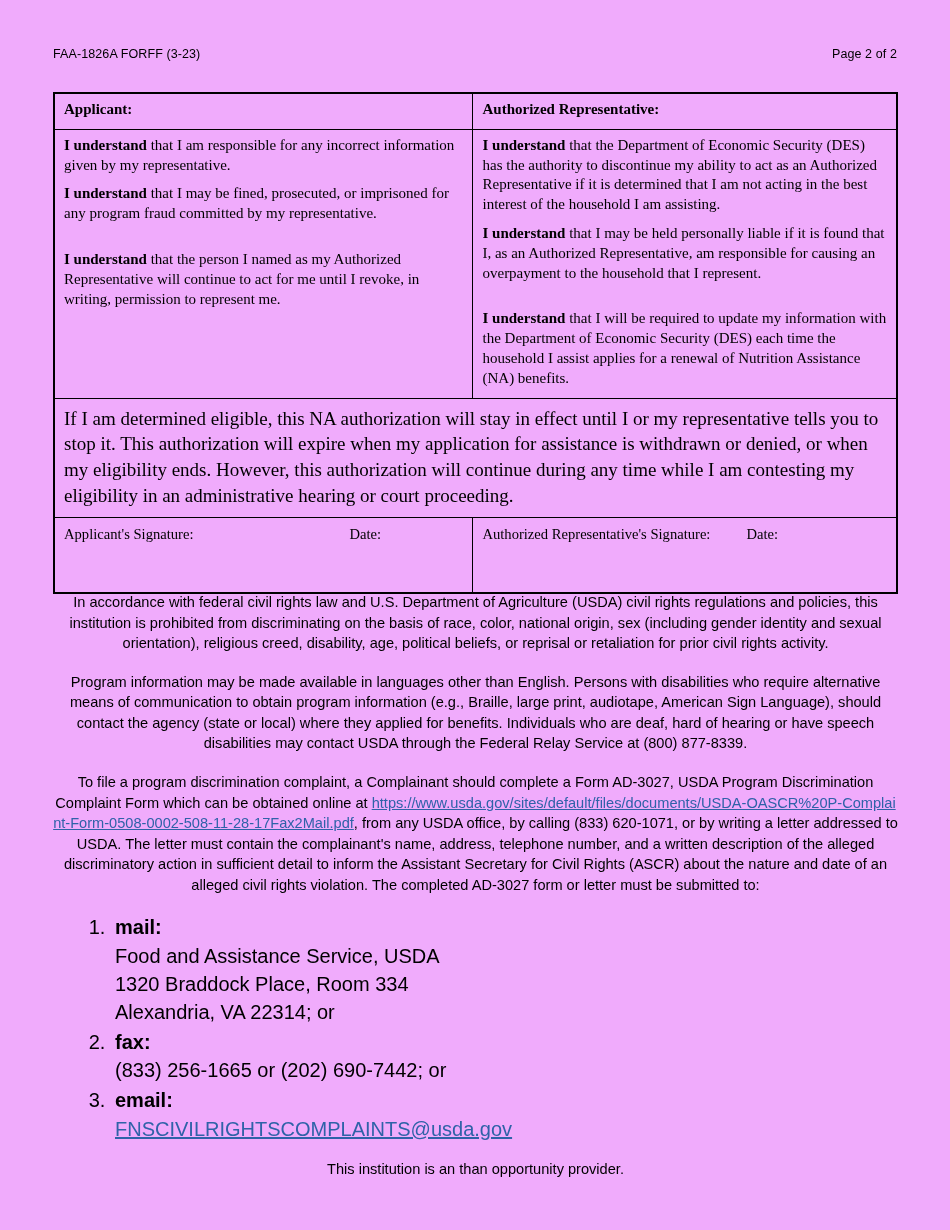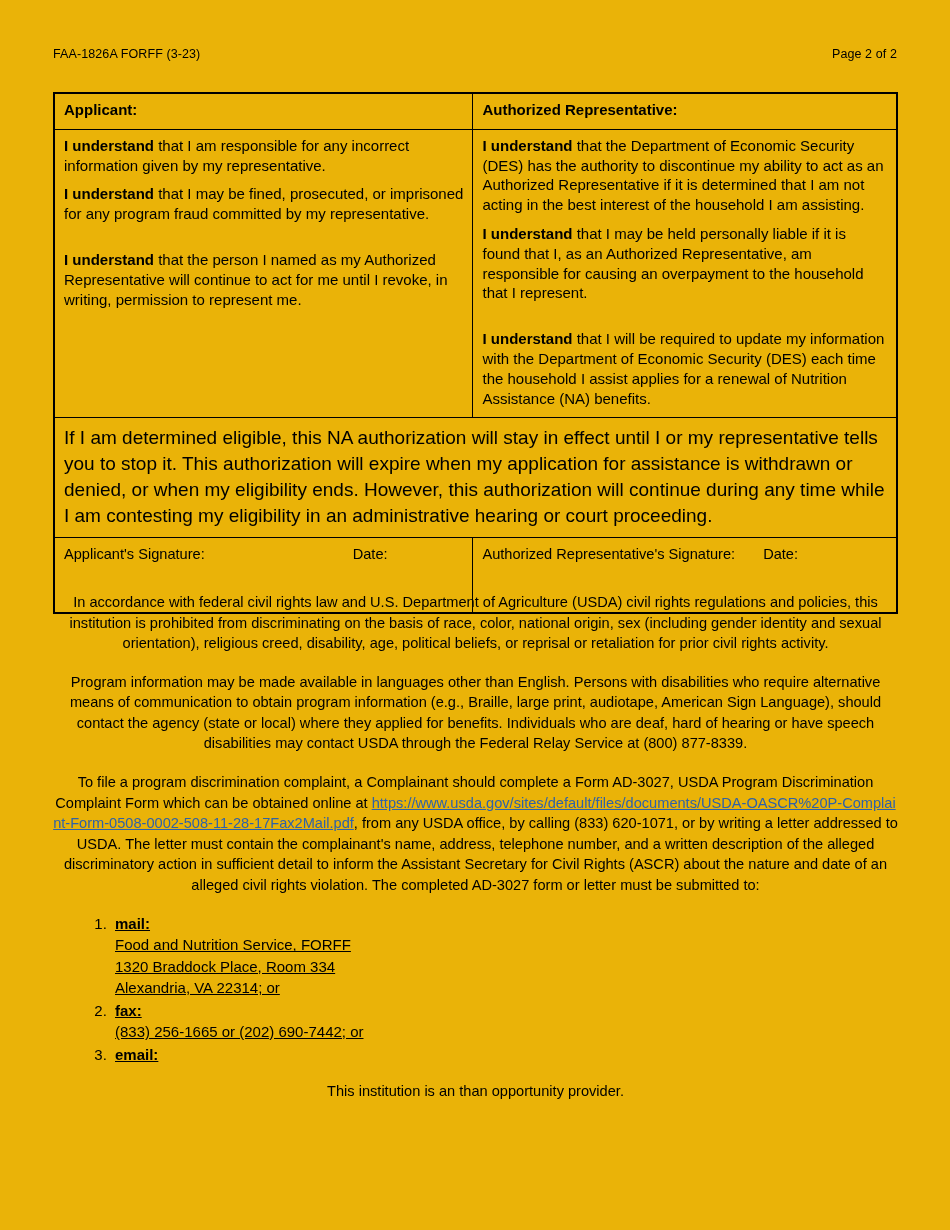"FAA-1826A FORFF (3-23)" .page { background: #eab308 -> #f0abfc }
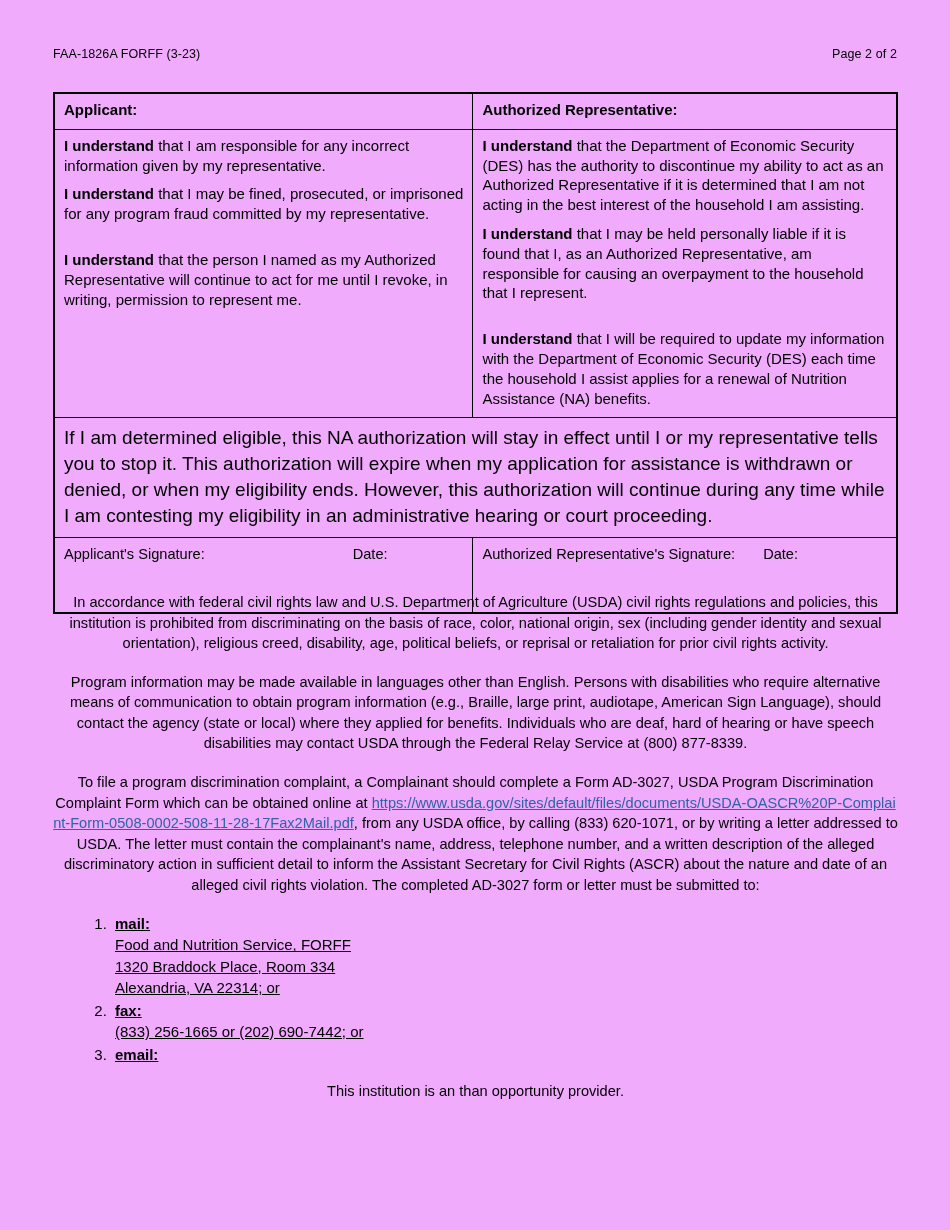"Applicant:" .agreement-table table { font-family: none -> Liberation Serif, serif }
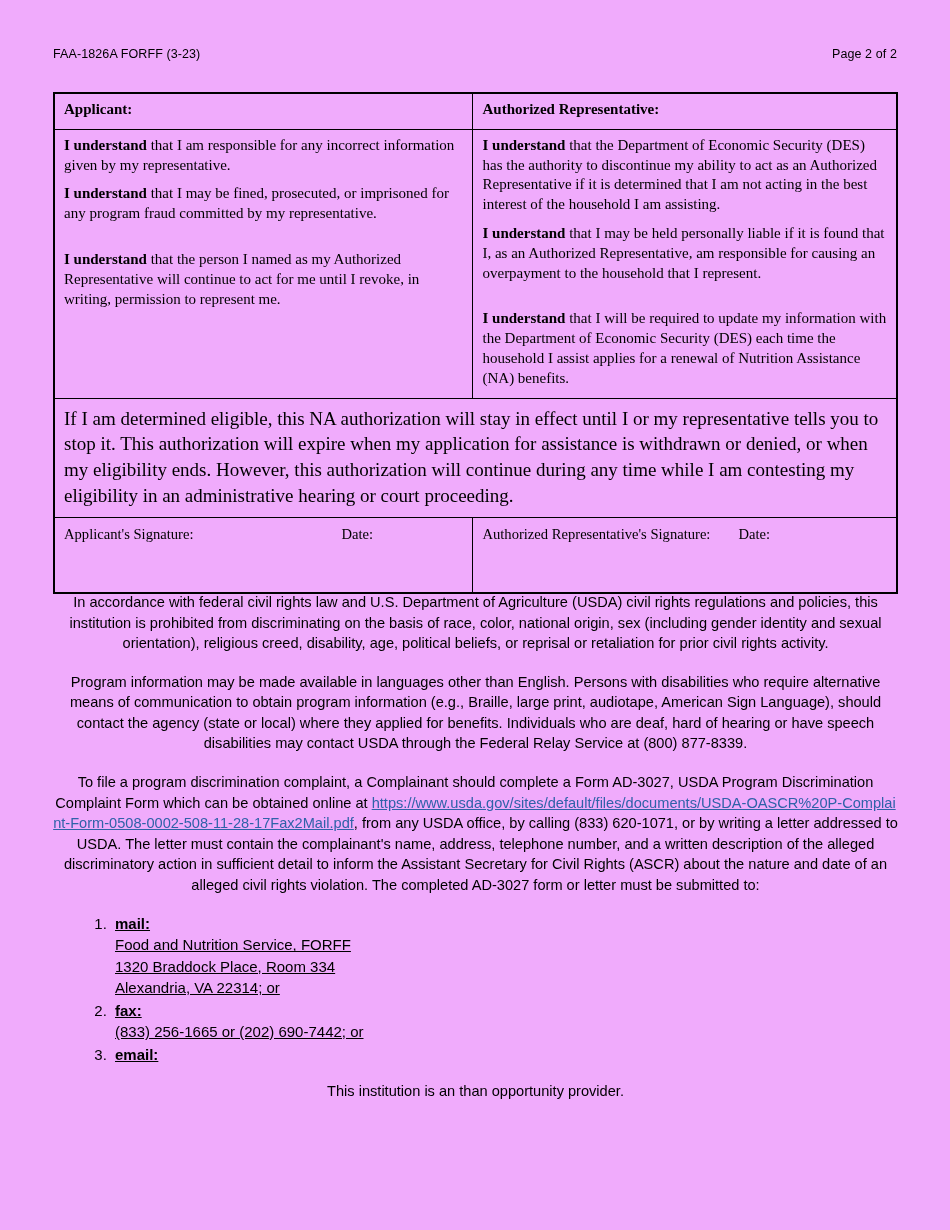"Applicant's Signature:" .sig-line { gap: none -> 8px }
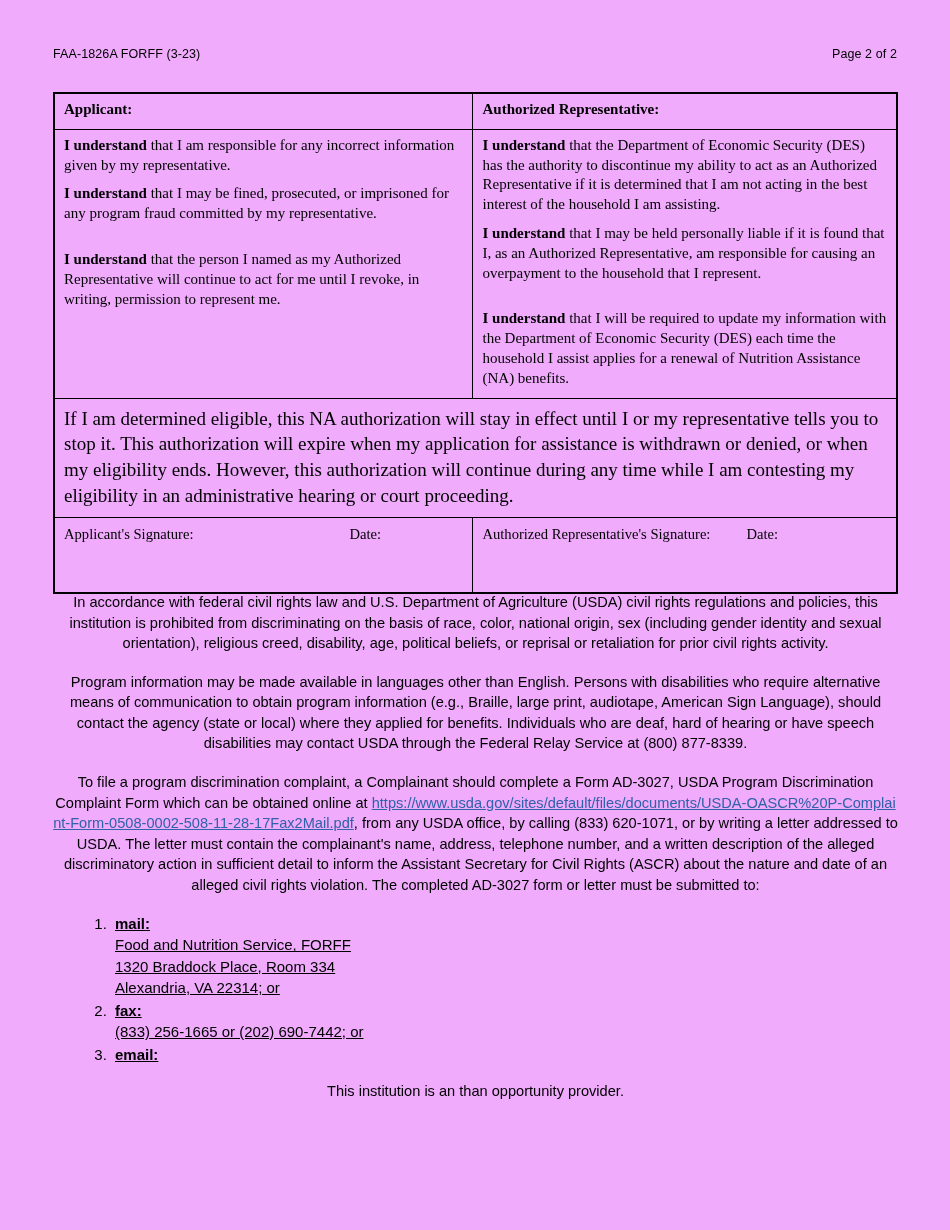"mail:" ol.submit-list > li { font-size: 15px -> 20px; text-decoration: underline -> none }
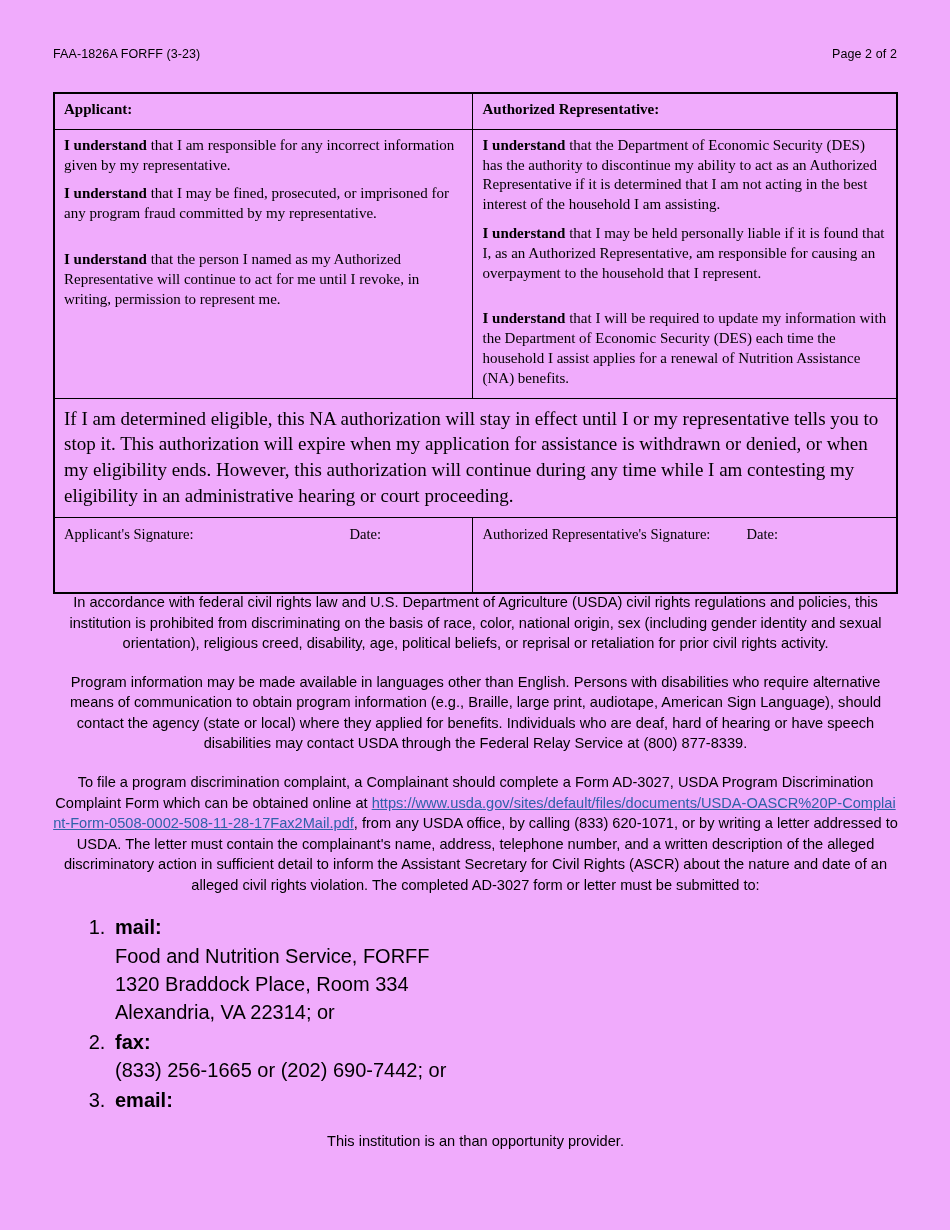"Food and Nutrition Service, FORFF" div { text: Nutrition Service, FORFF -> Assistance Service, USDA }
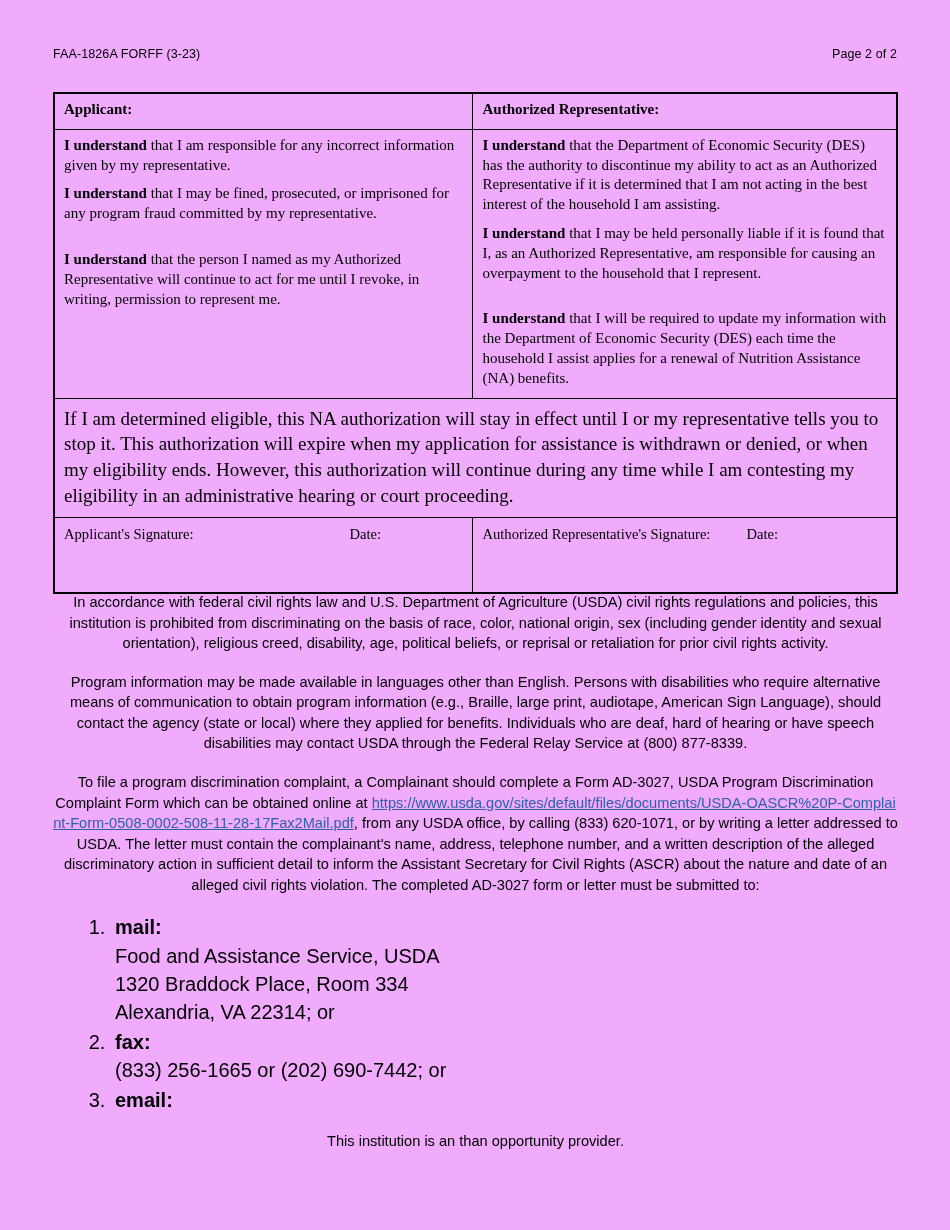"FNSCIVILRIGHTSCOMPLAINTS@usda.gov" div.lines { html: none -> <div> <a>FNSCIVILRIGHTSCOMPLAINTS@usda.gov</a> </div> }
